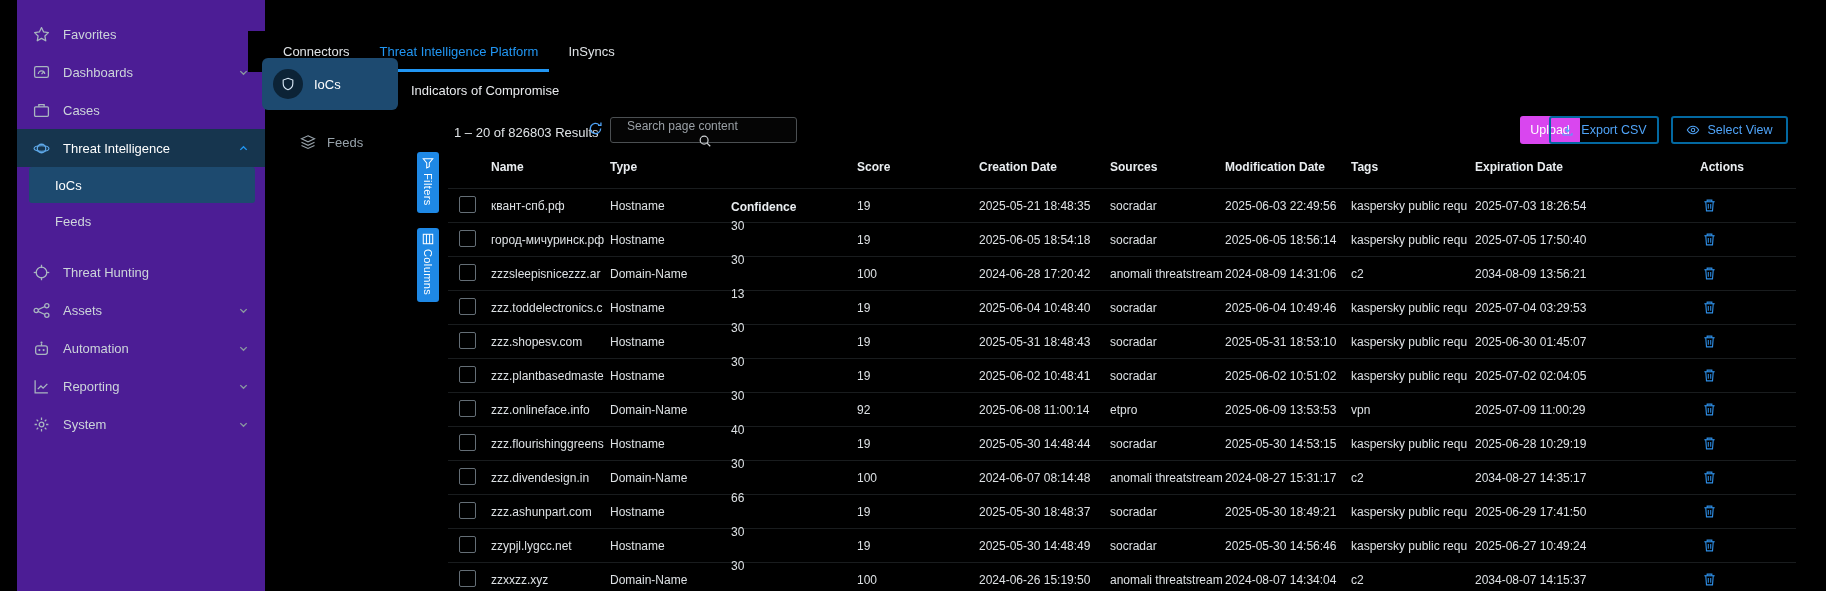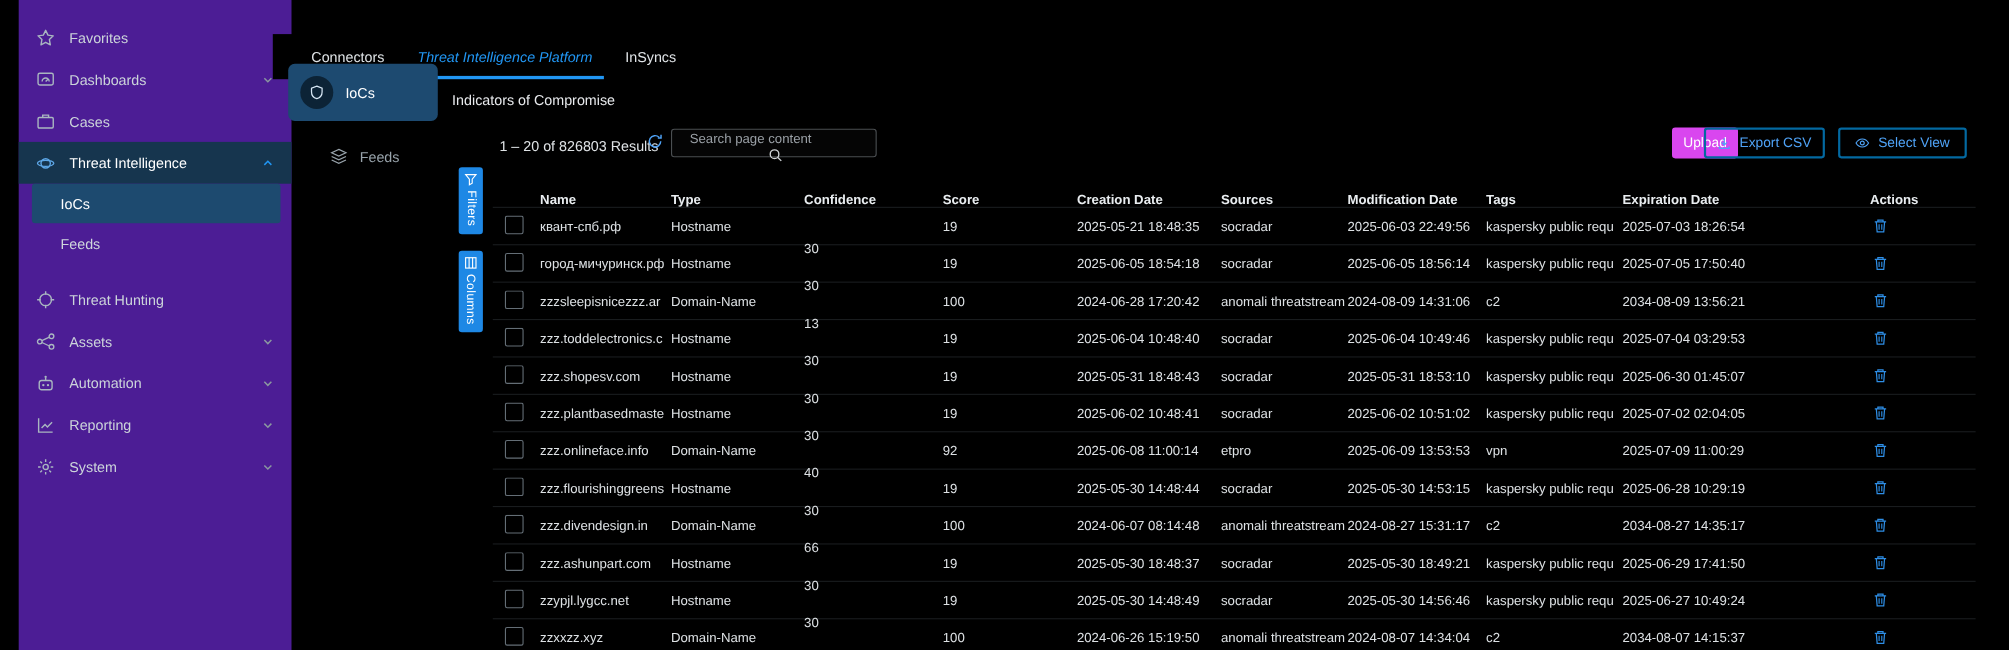"Threat Intelligence Platform" .tab.active { font-style: italic -> none }
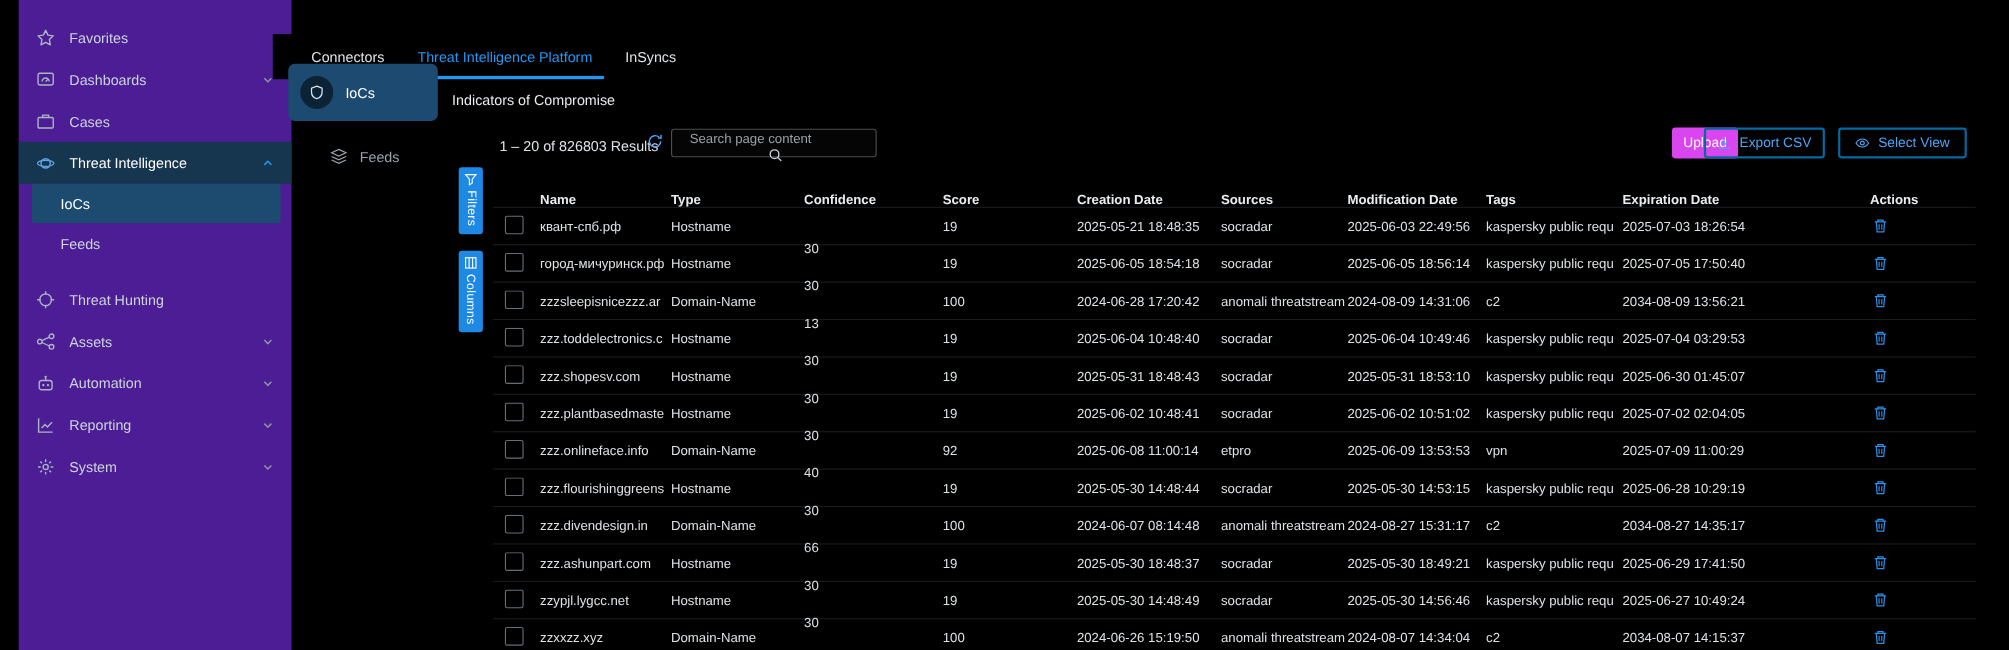"Name" .thead { align-items: flex-end -> flex-start }
